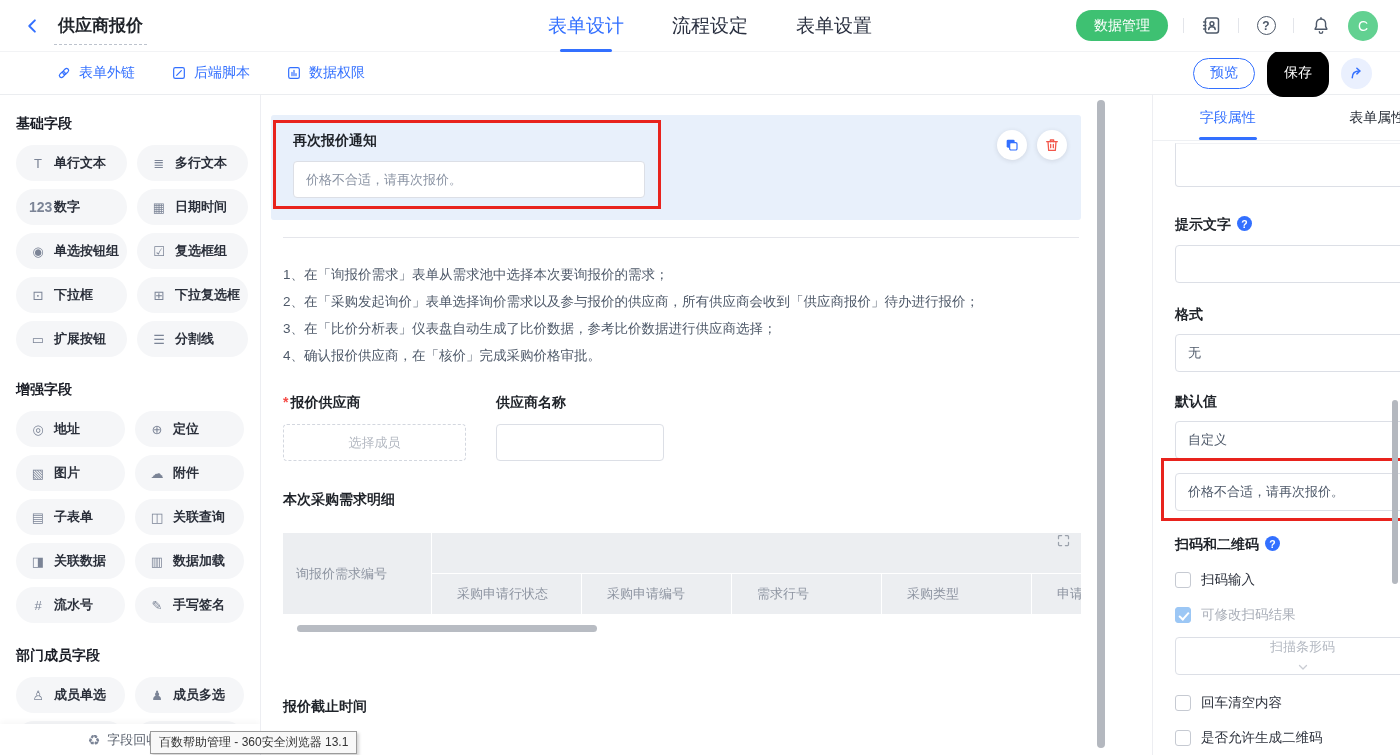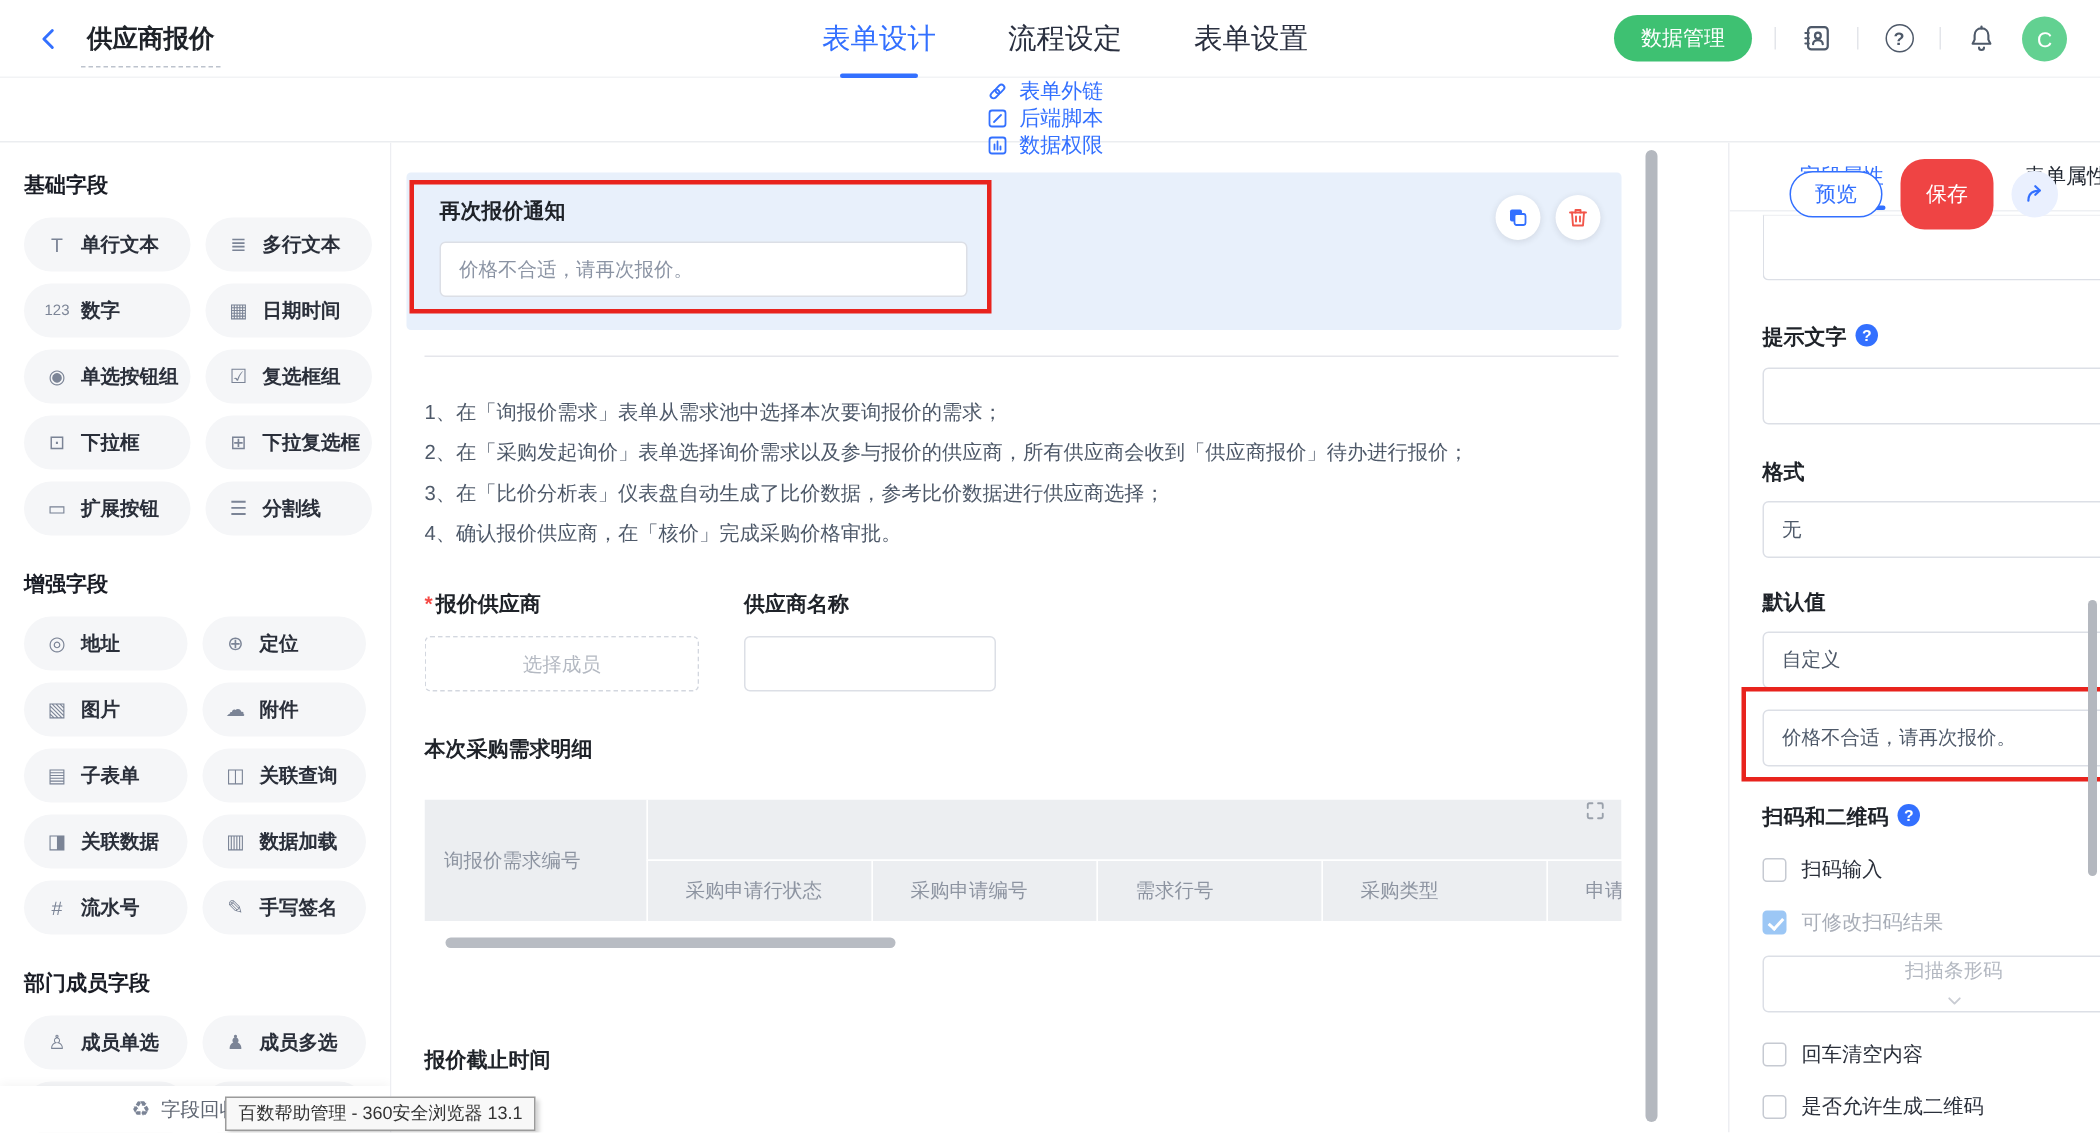"表单外链" .toolbar { flex-direction: column -> none }
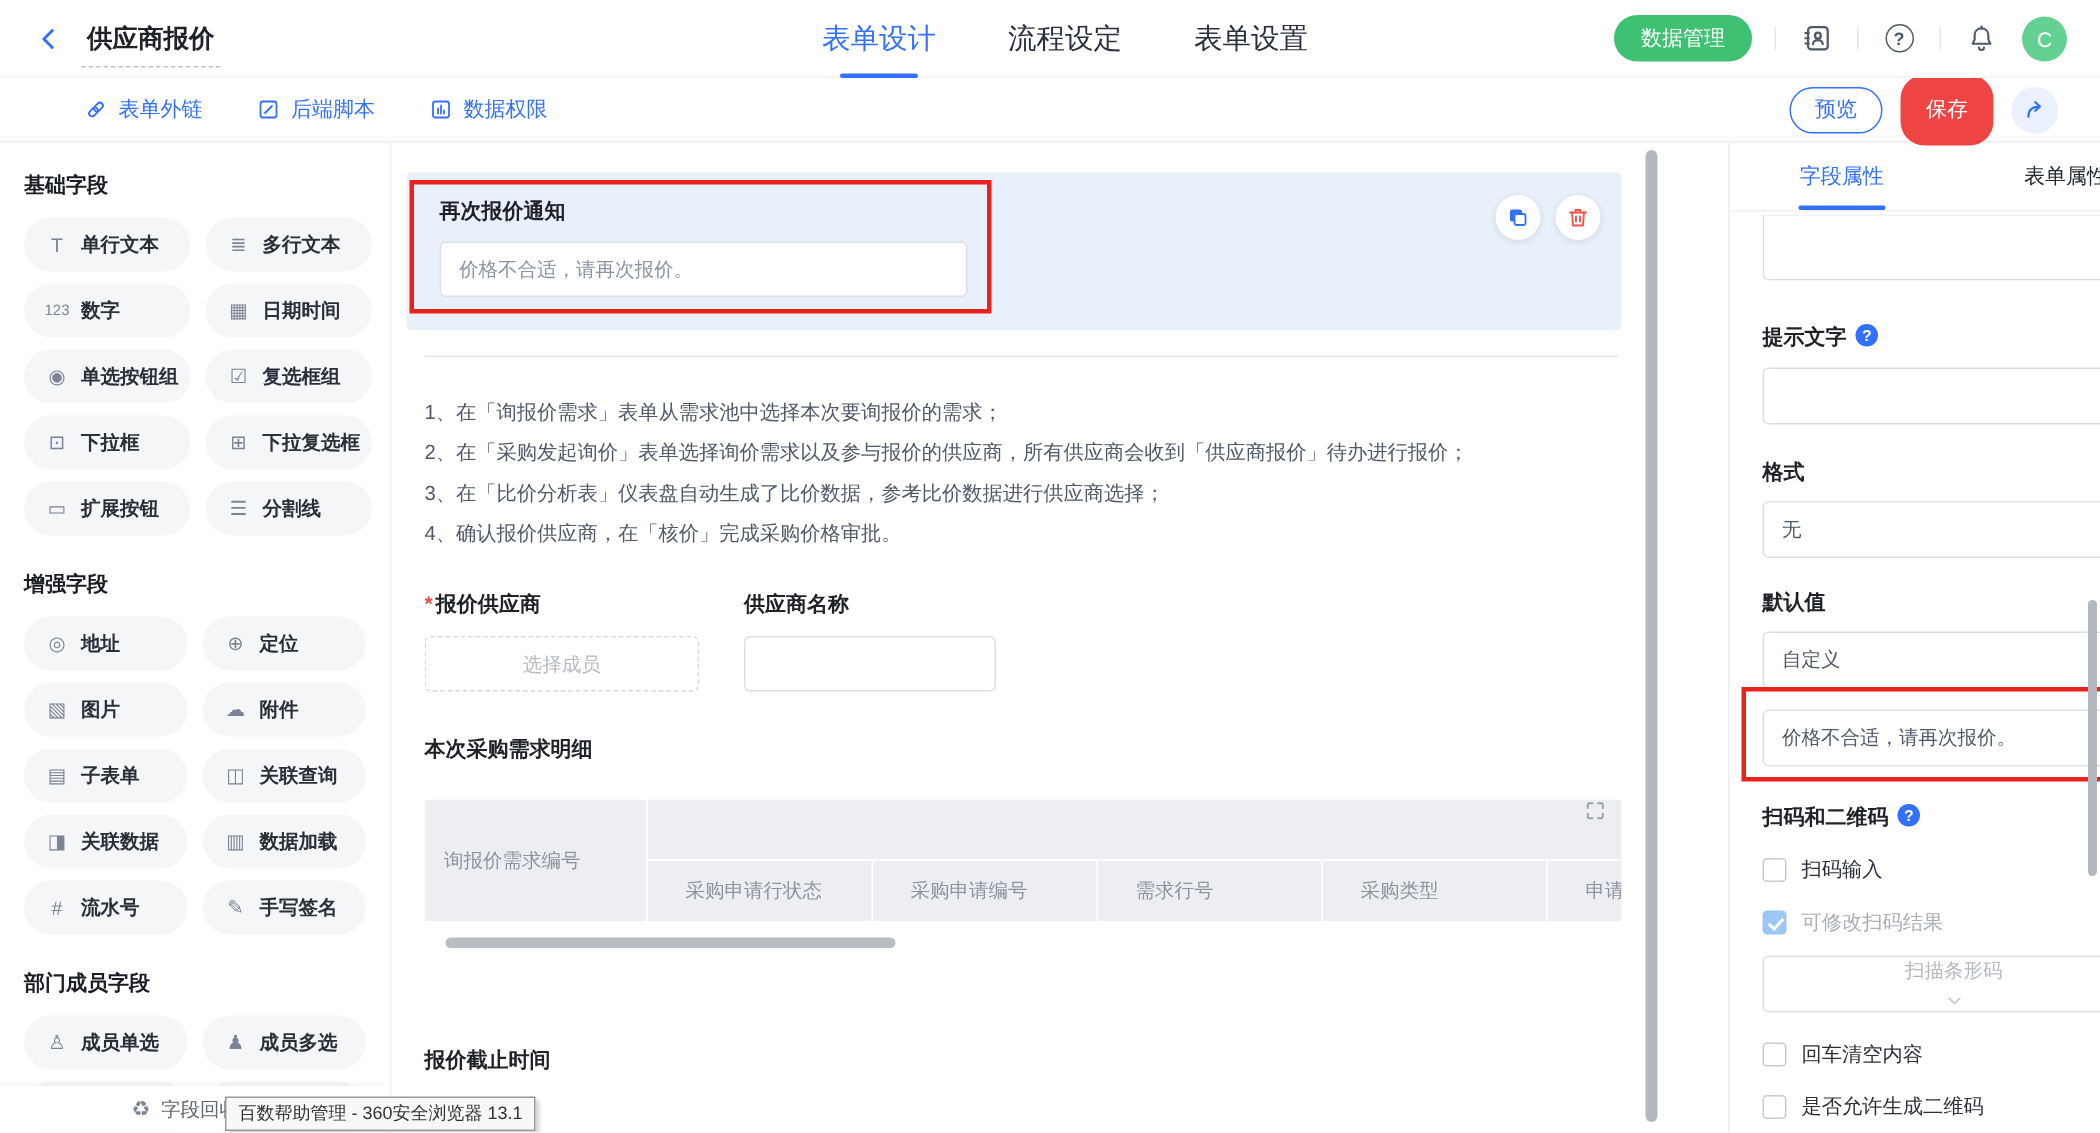"保存" .btn-primary { background: #ef4444 -> #000000 }
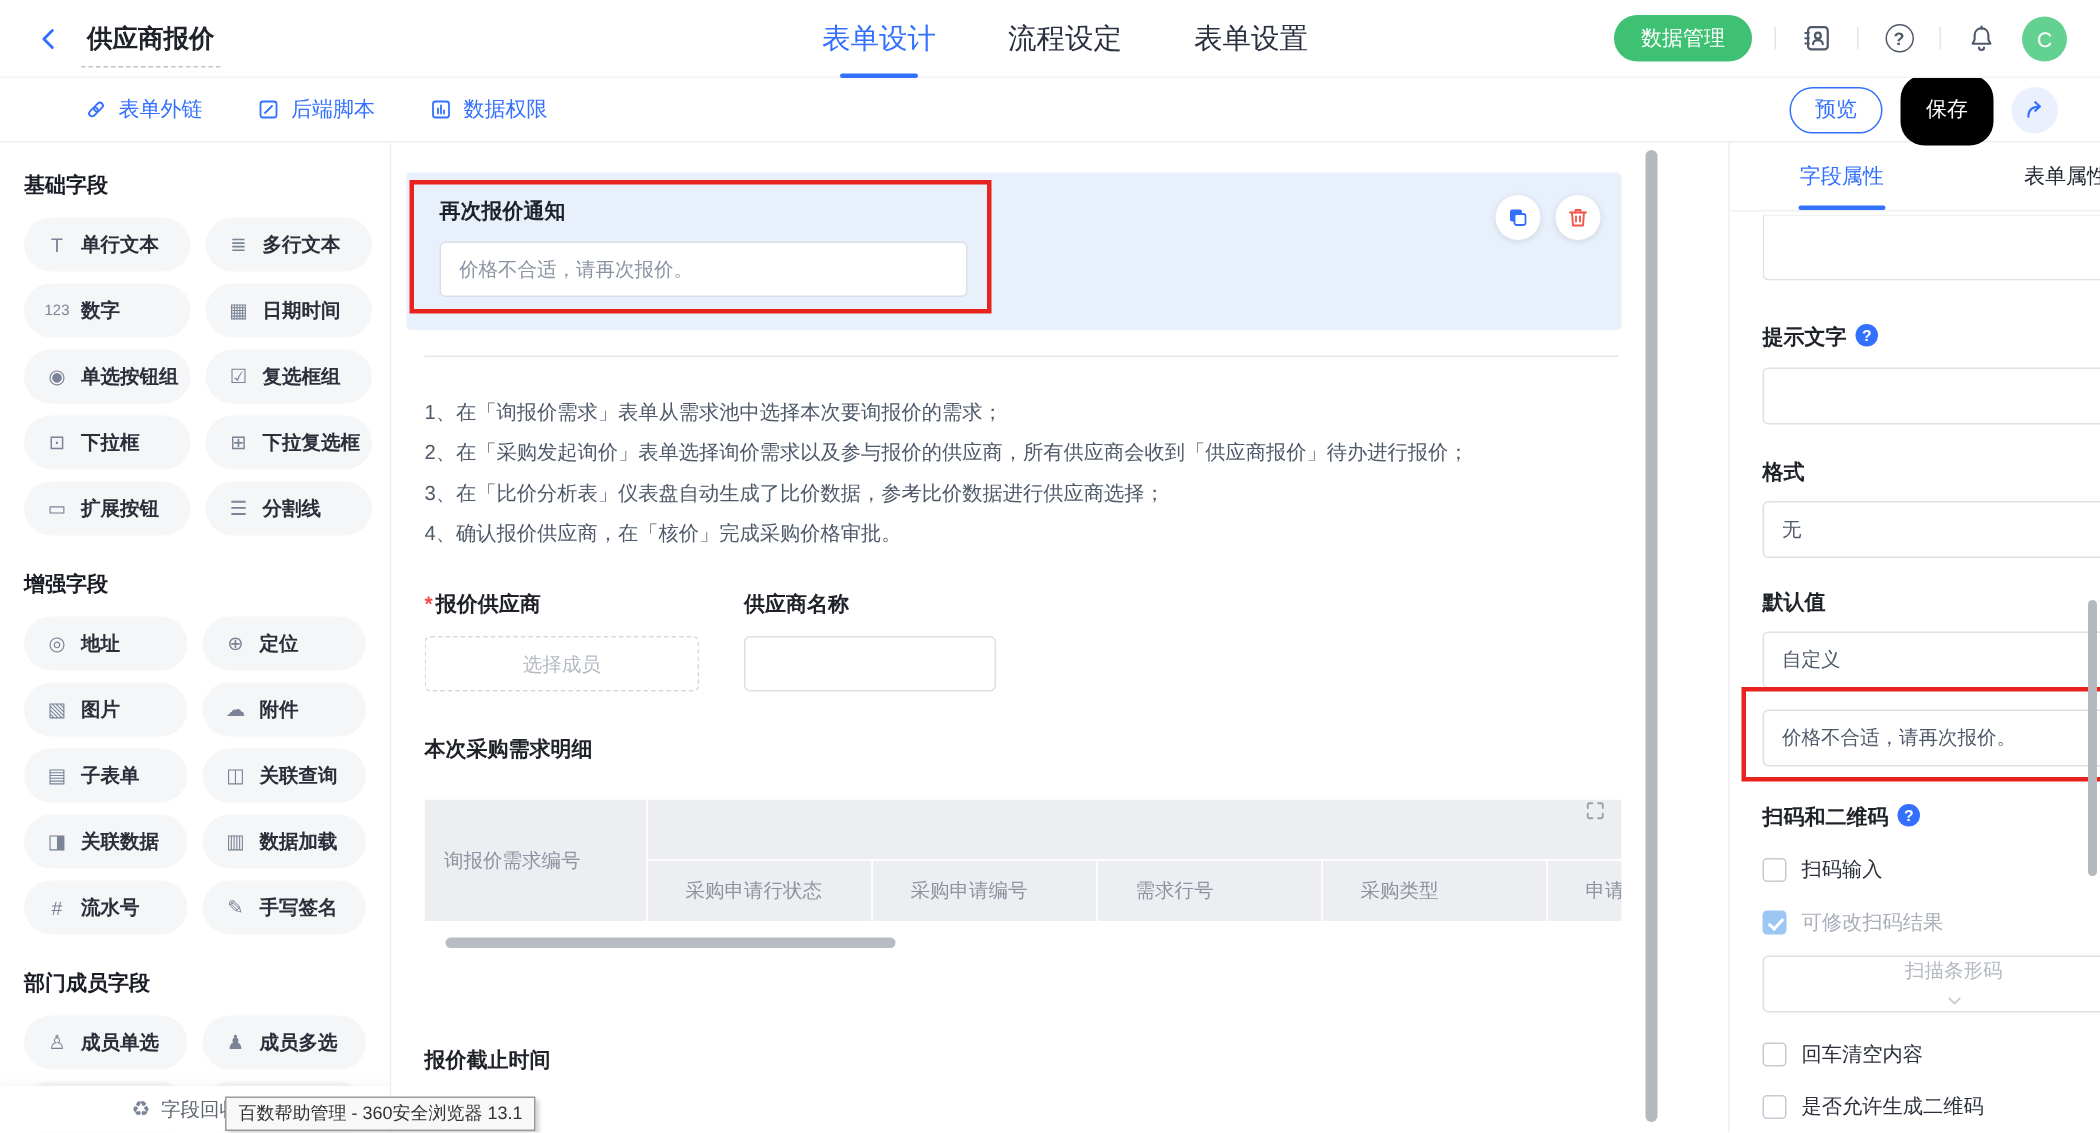"123" span.p-icon { font-size: 10px -> 14px; font-weight: normal -> bold }
